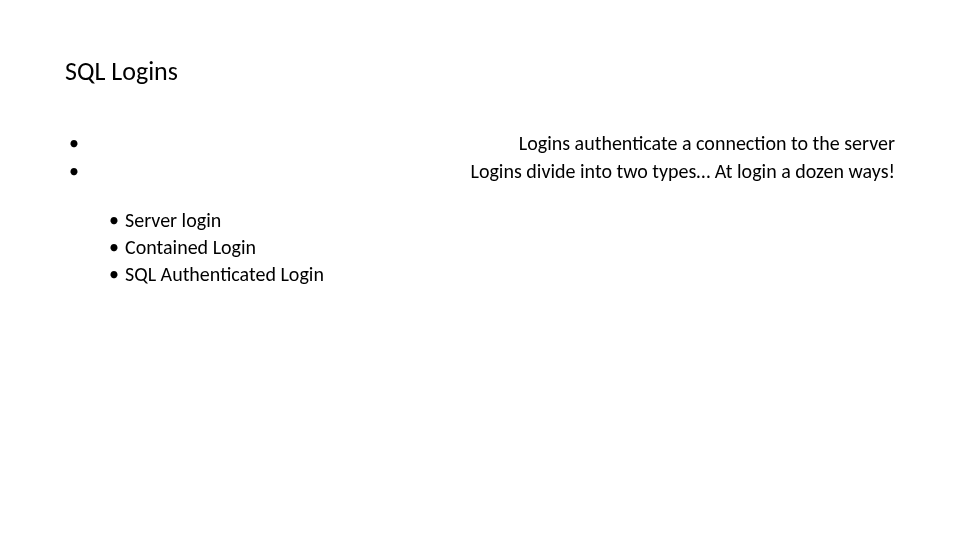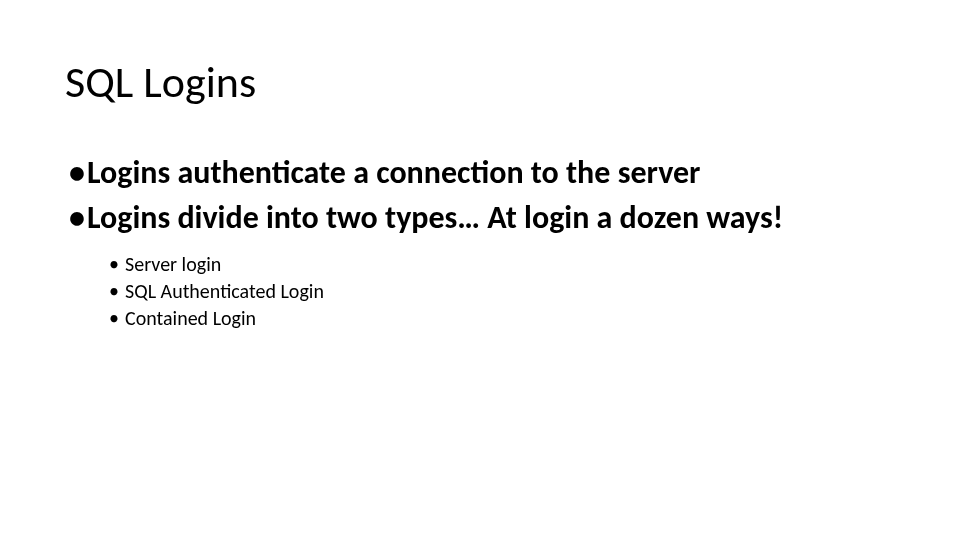"SQL Logins" .title { font-size: 44px -> 26px }
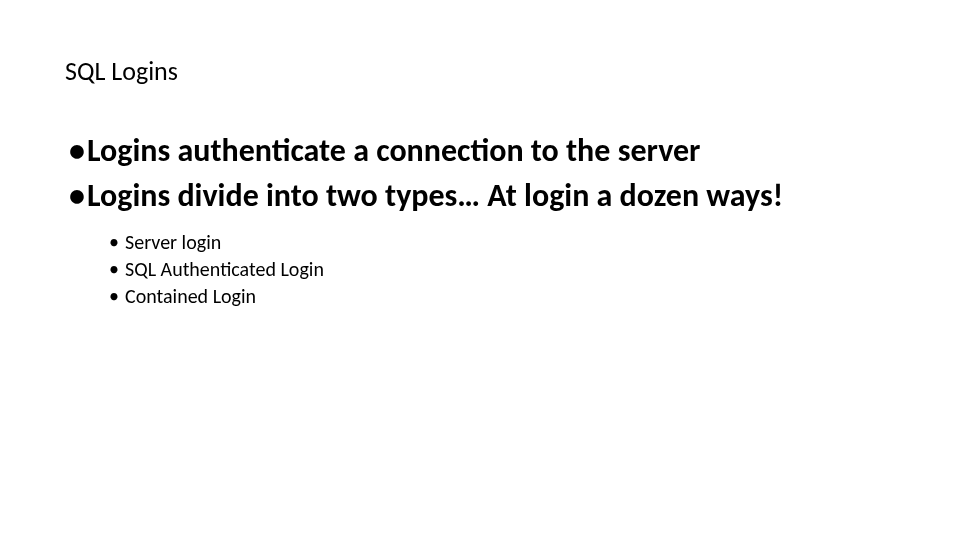"Logins authenticate a connection to" .bullets-main > li { font-size: 32px -> 20px; font-weight: 700 -> 400; text-align: none -> right }
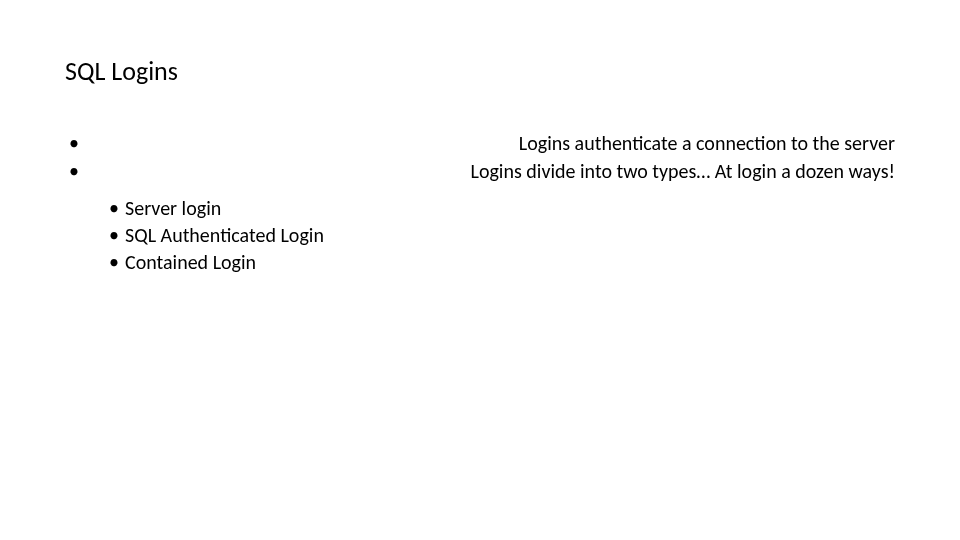"Server login" .bullets-sub { margin-top: 10px -> 22px }
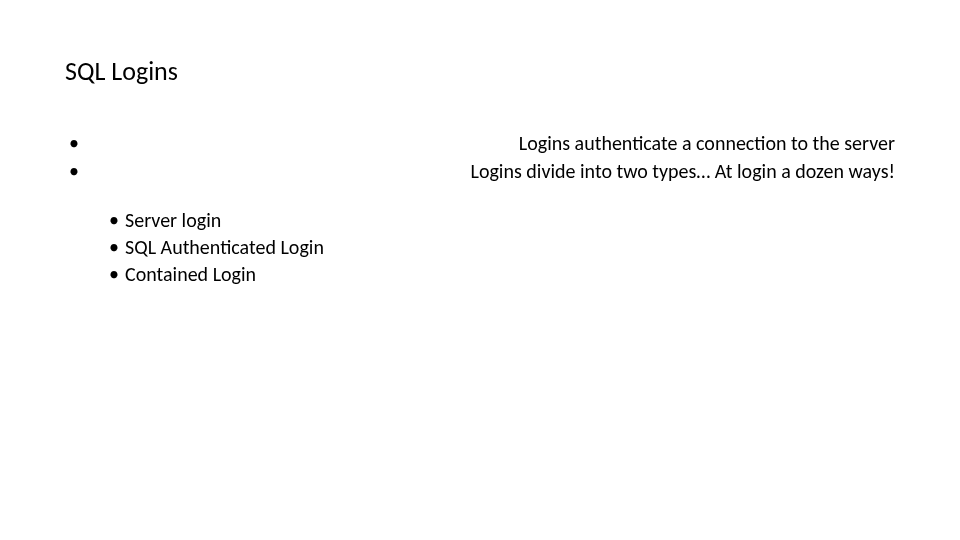"SQL Authenticated Login" li { order: before "Contained Login" -> after "Contained Login" }
